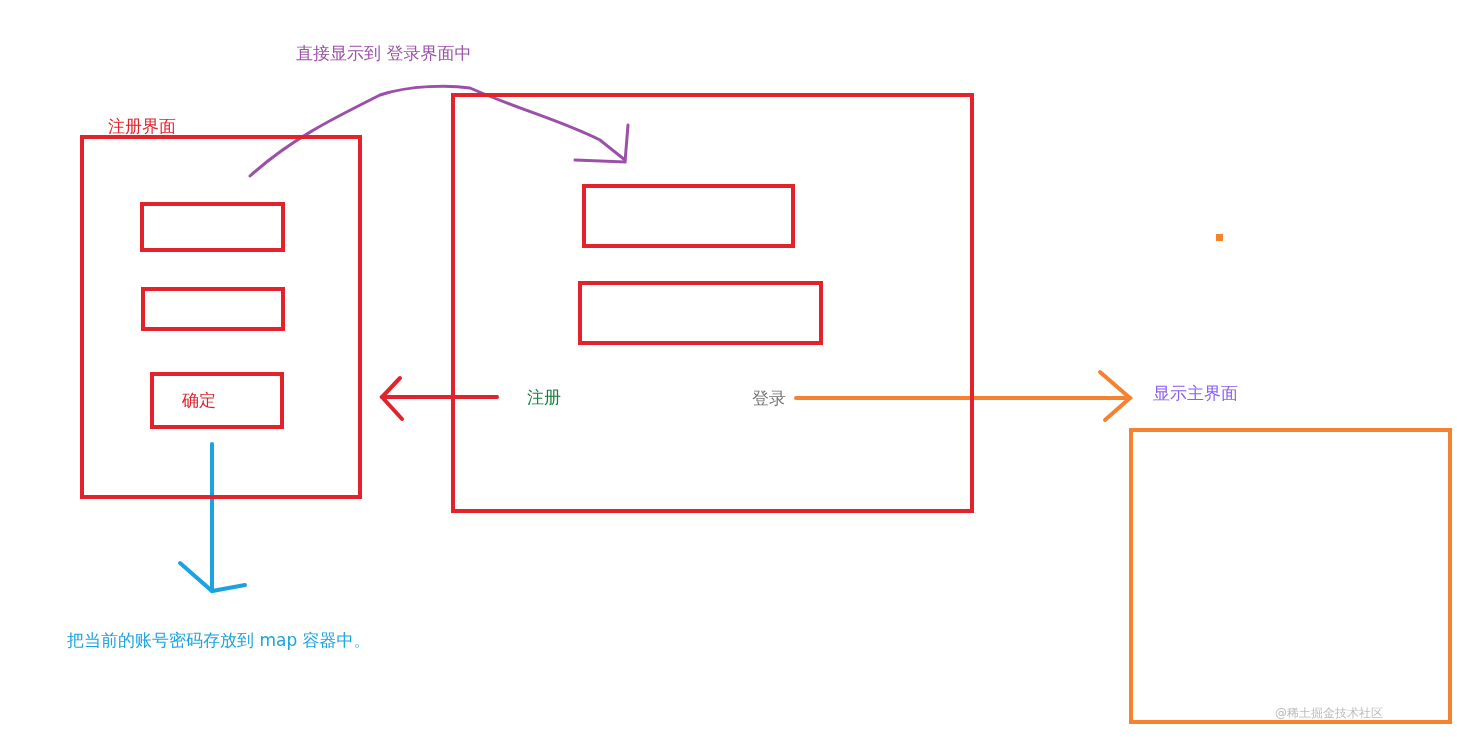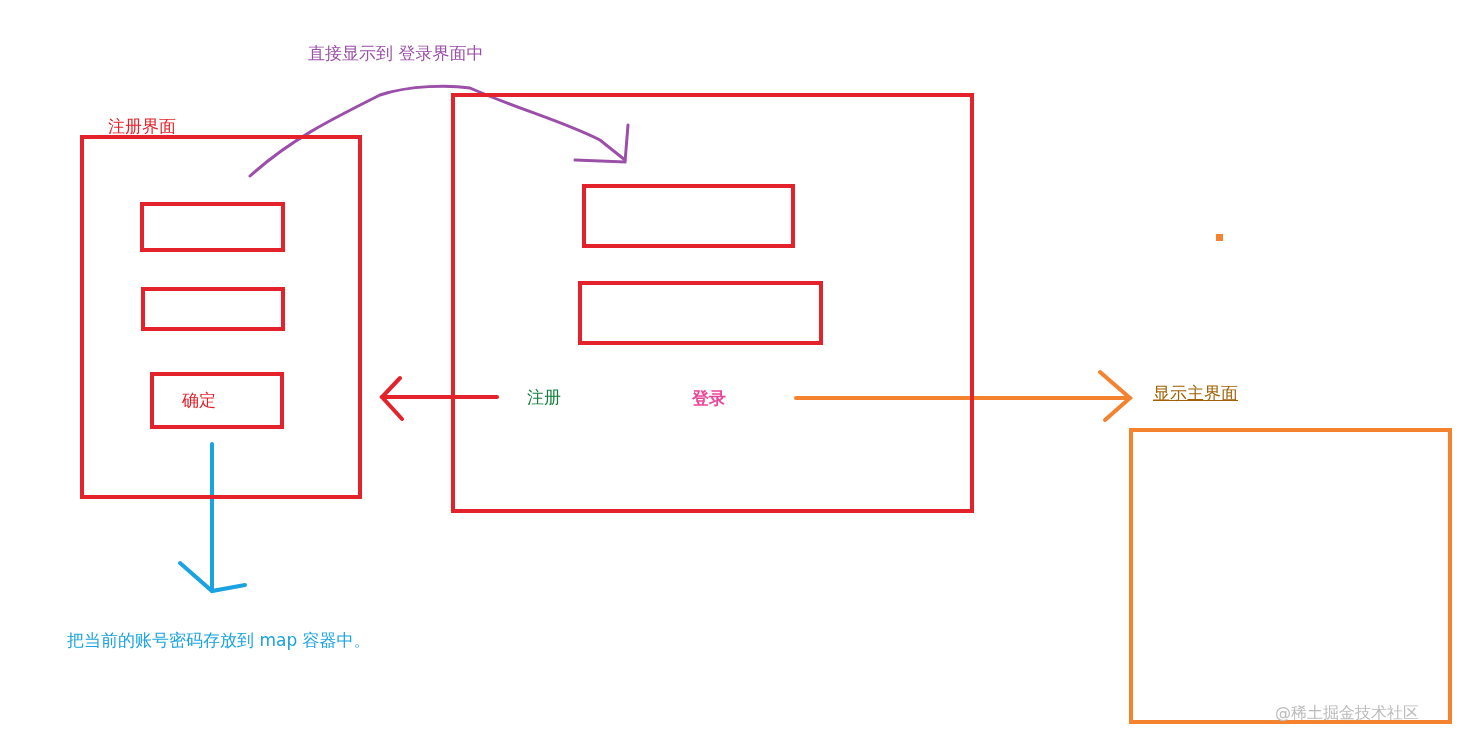"直接显示到 登录界面中" div.lbl { left: 308px -> 296px }
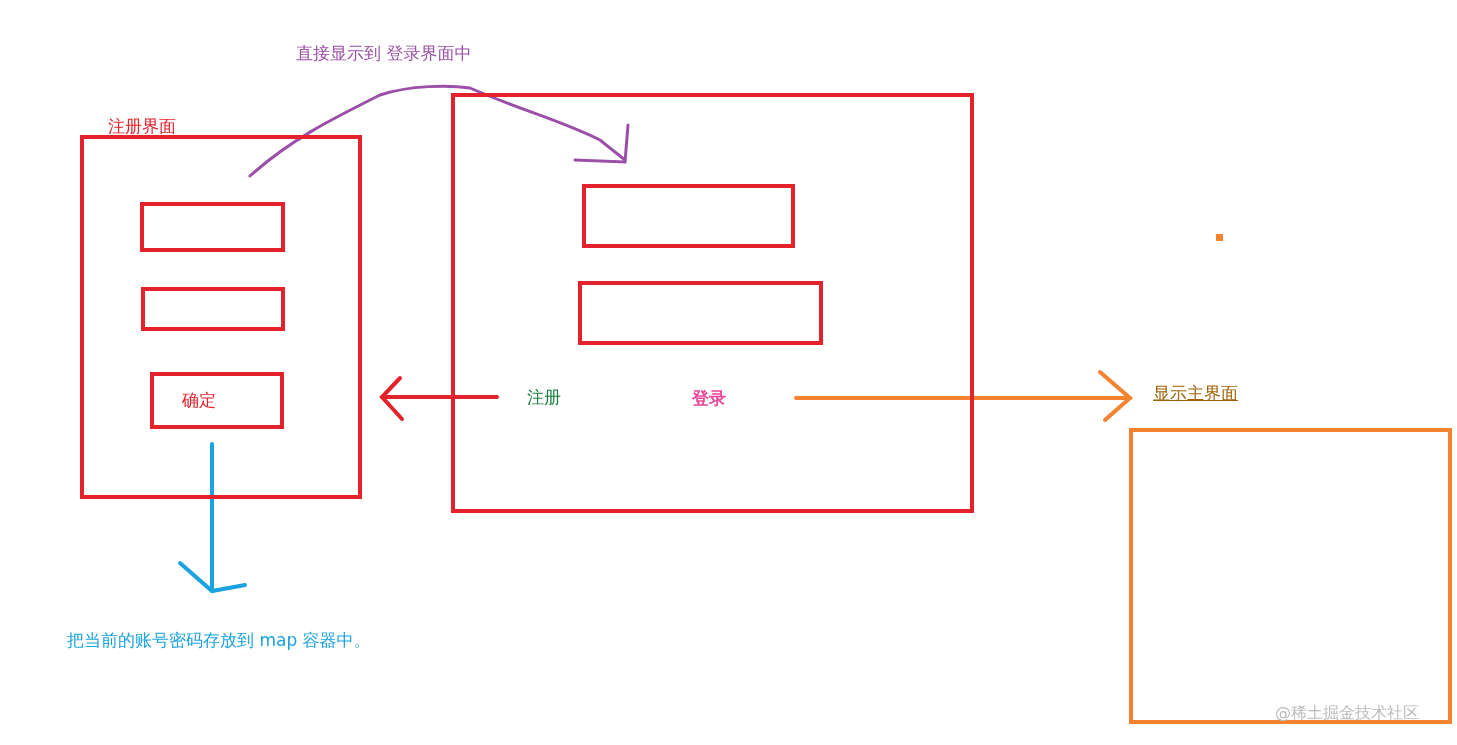"登录" div.lbl { color: #ec4899 -> #737373; font-weight: bold -> none; left: 692px -> 752px }
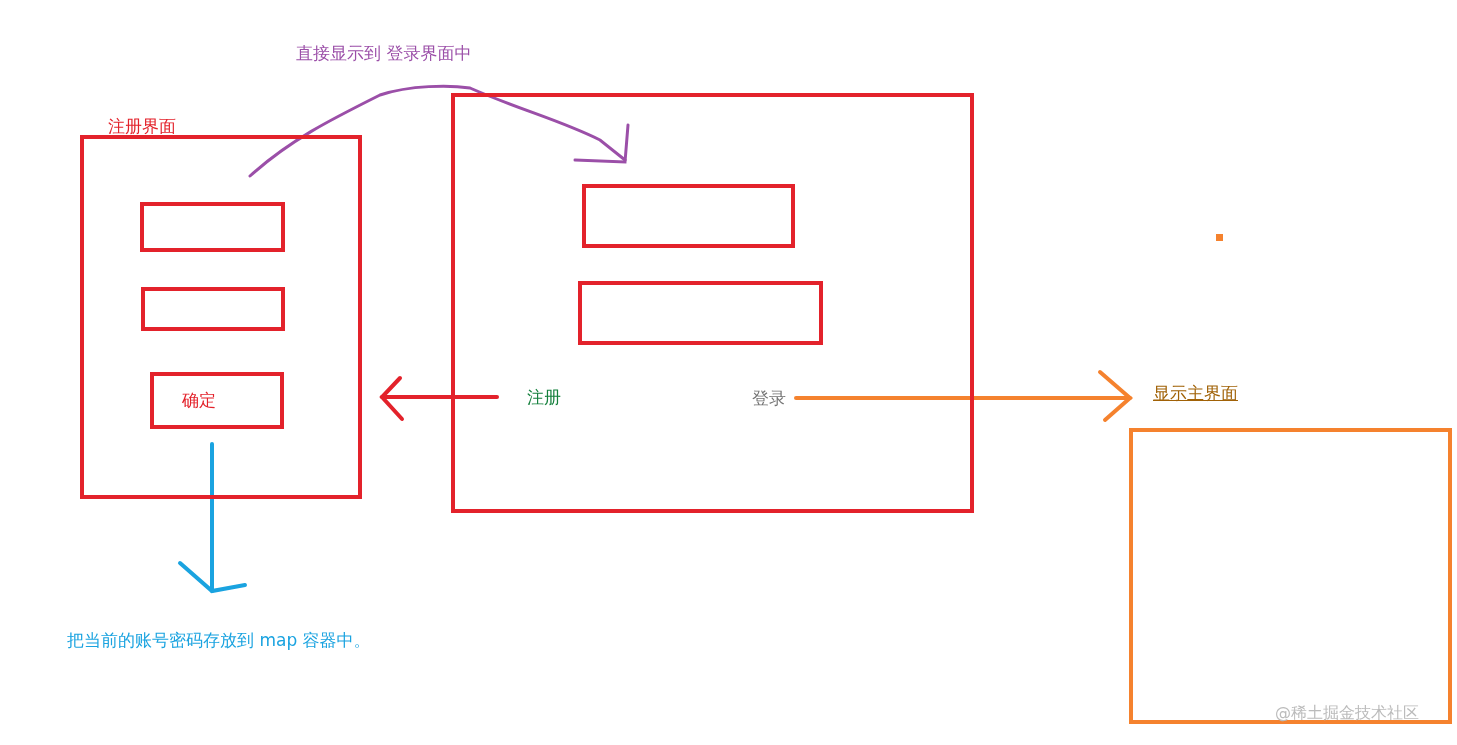"显示主界面" div.lbl { color: #a16207 -> #8b5cf6; text-decoration: underline -> none }
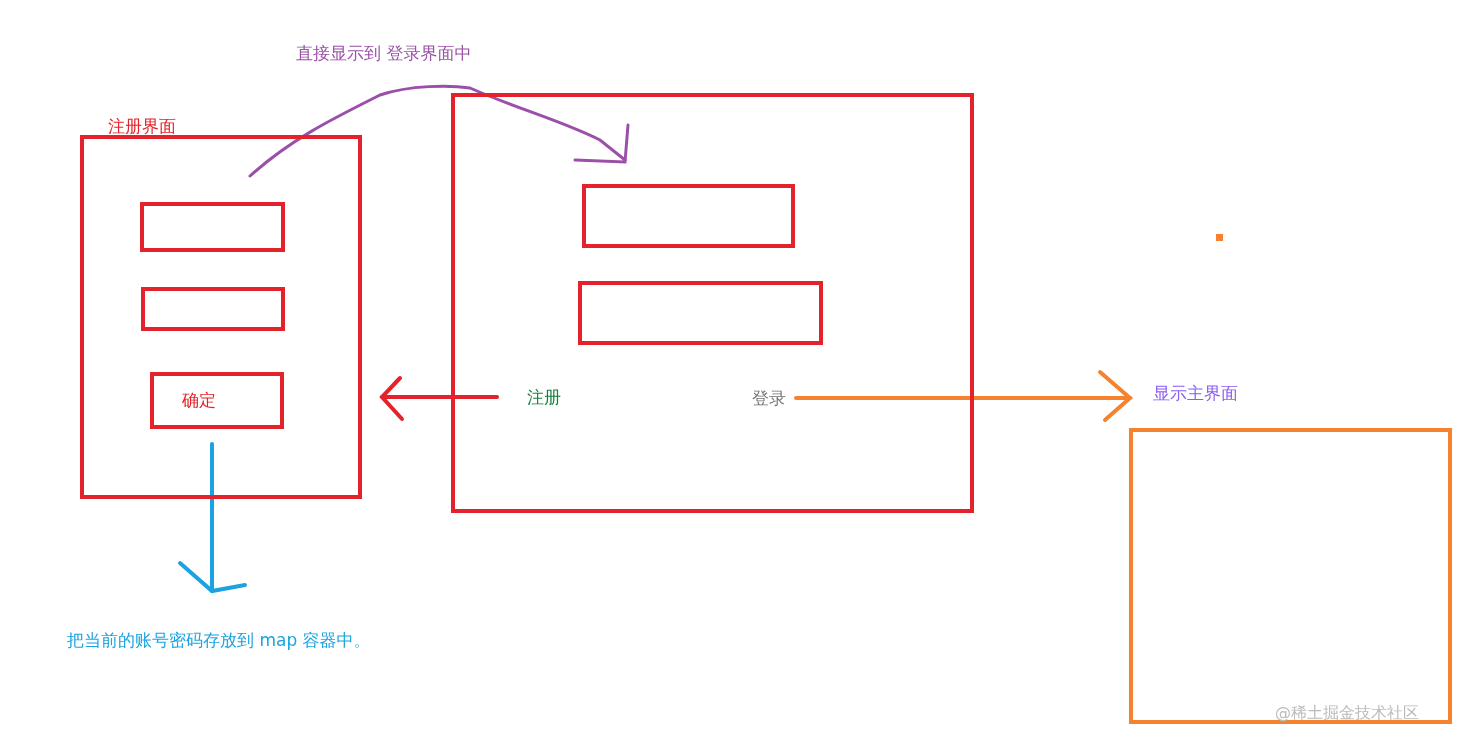"@稀土掘金技术社区" div.lbl { font-size: 16px -> 12px }
